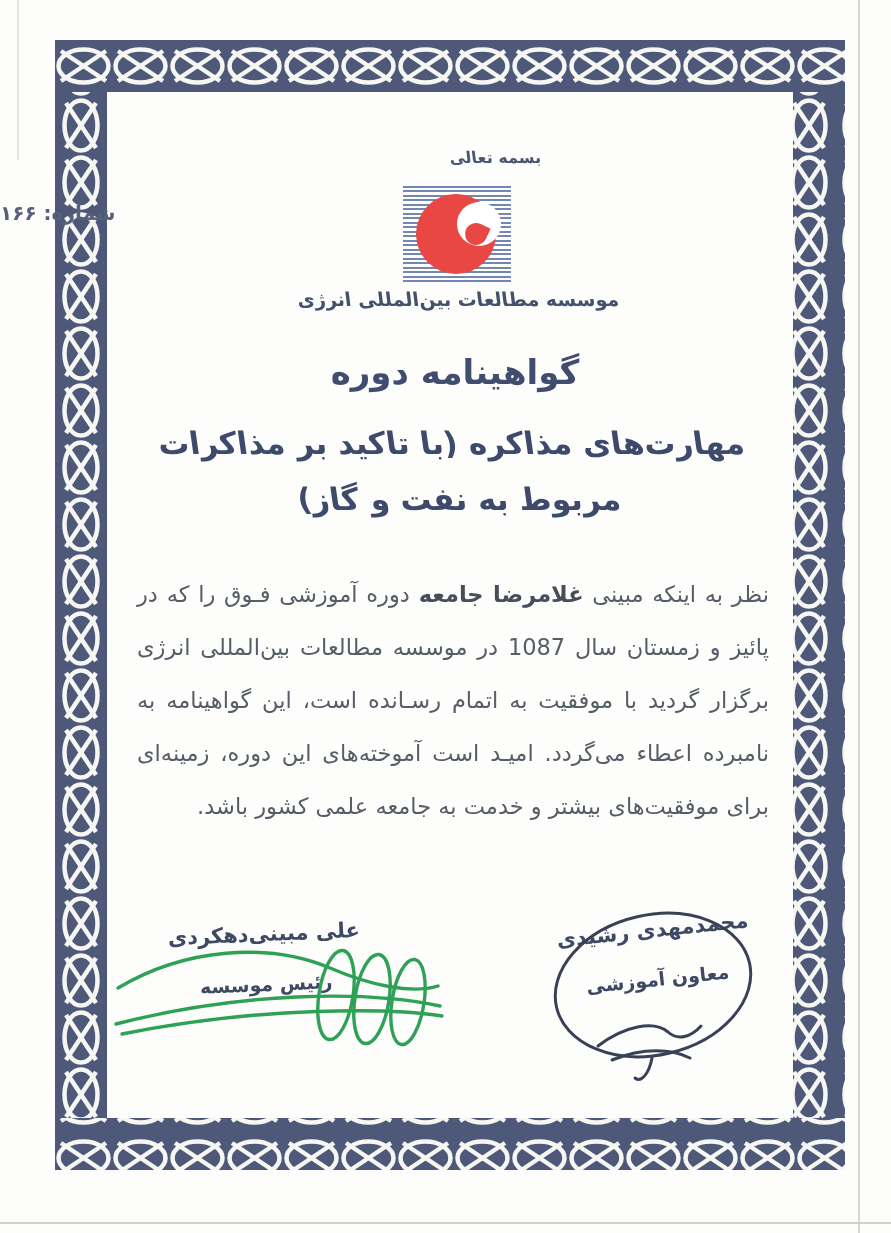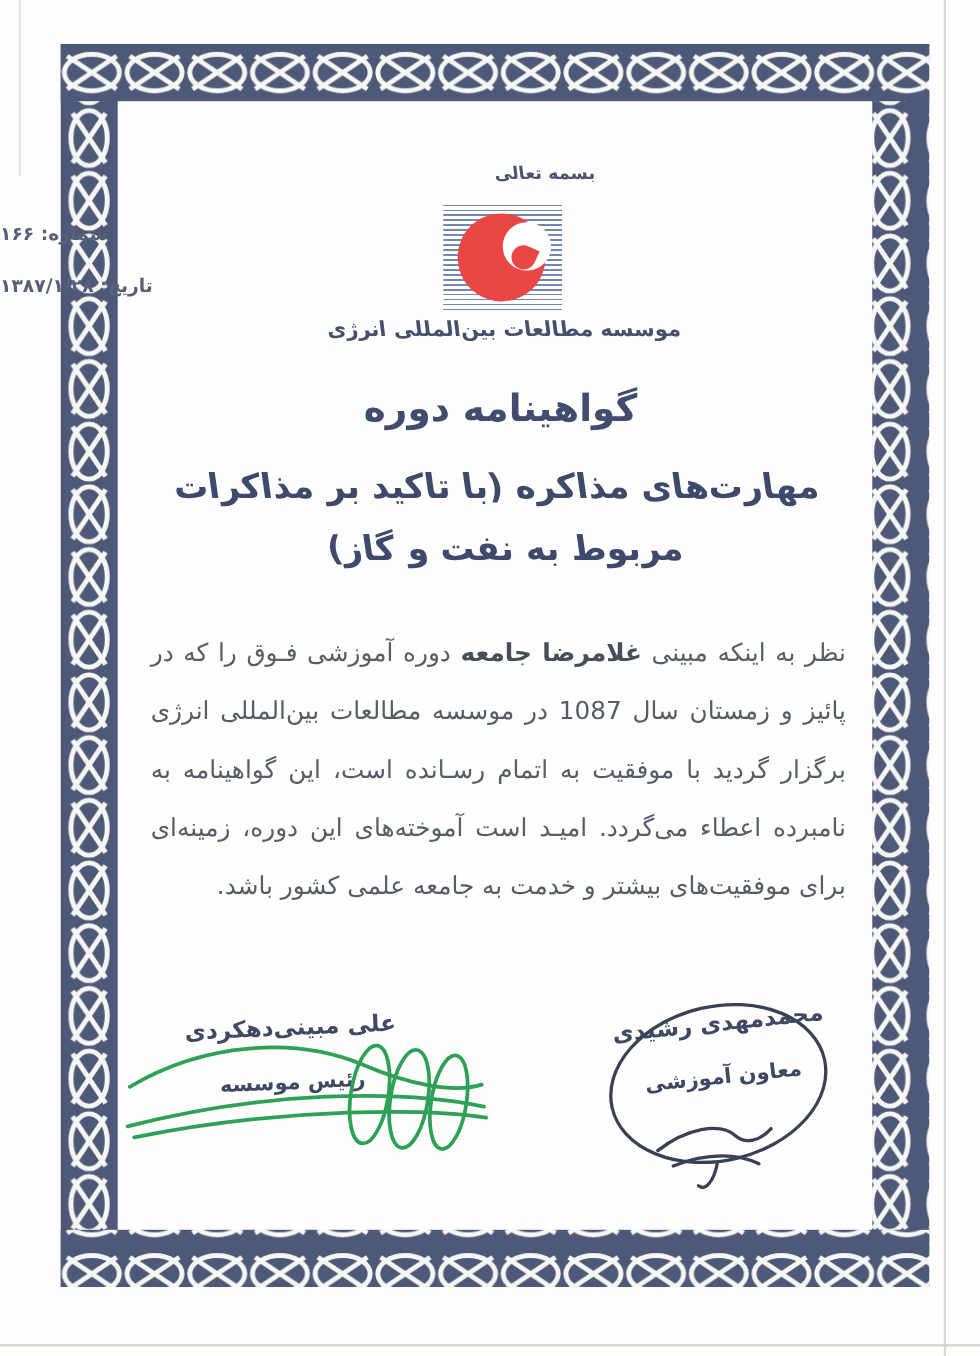"شماره: ۱۶۶" .meta { font-size: 17px -> 20px }
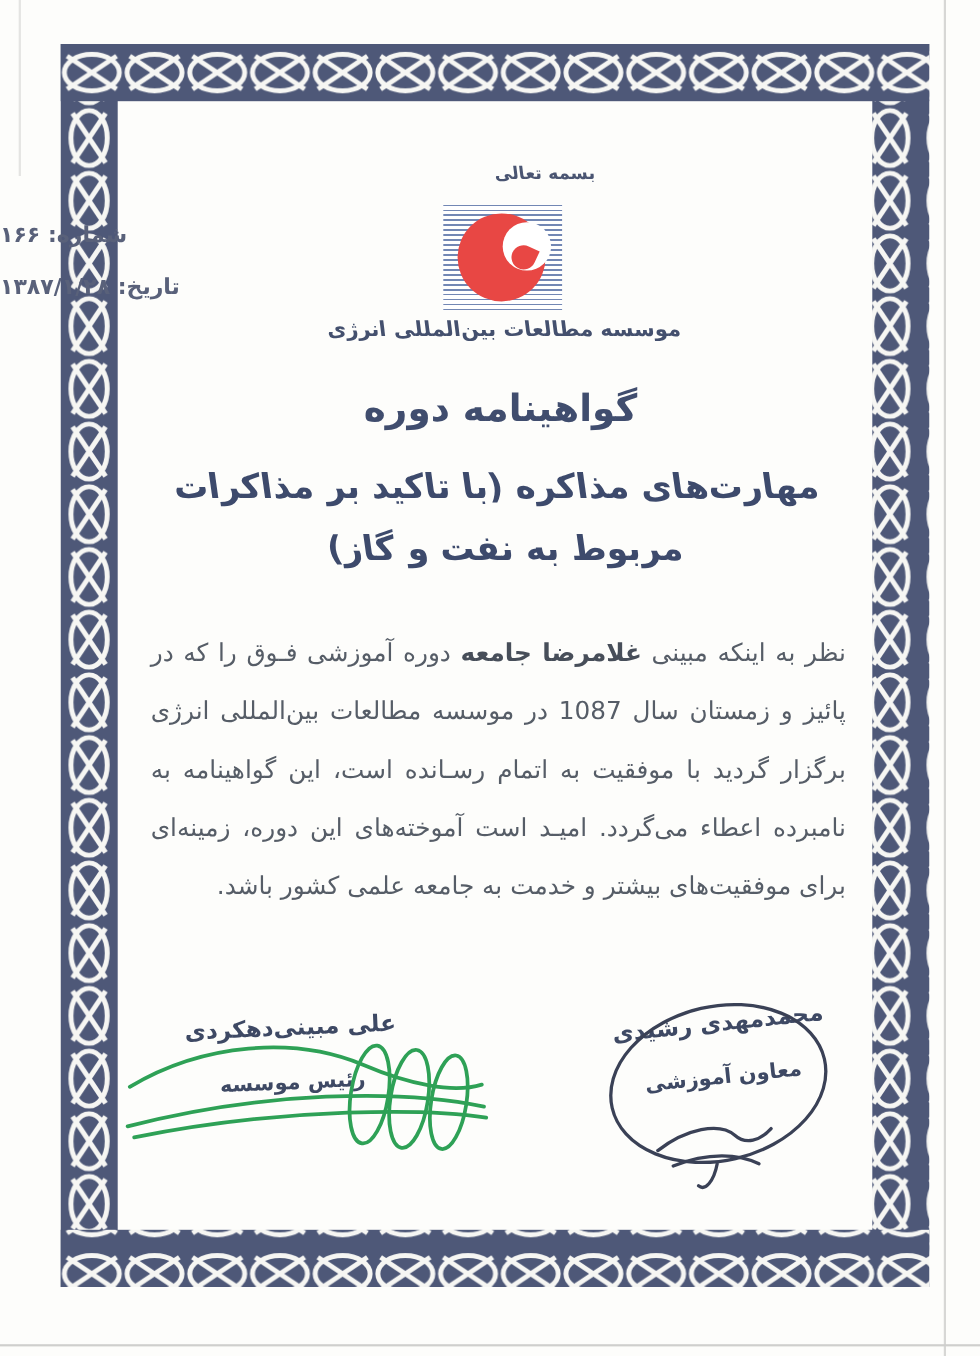"تاریخ: ۱۳۸۷/۱/۲۸" span.row { html: <span><span>تاریخ:</span>&nbsp;<span>۱۳۸۷/۱/۲۸</span></span> -> none }
